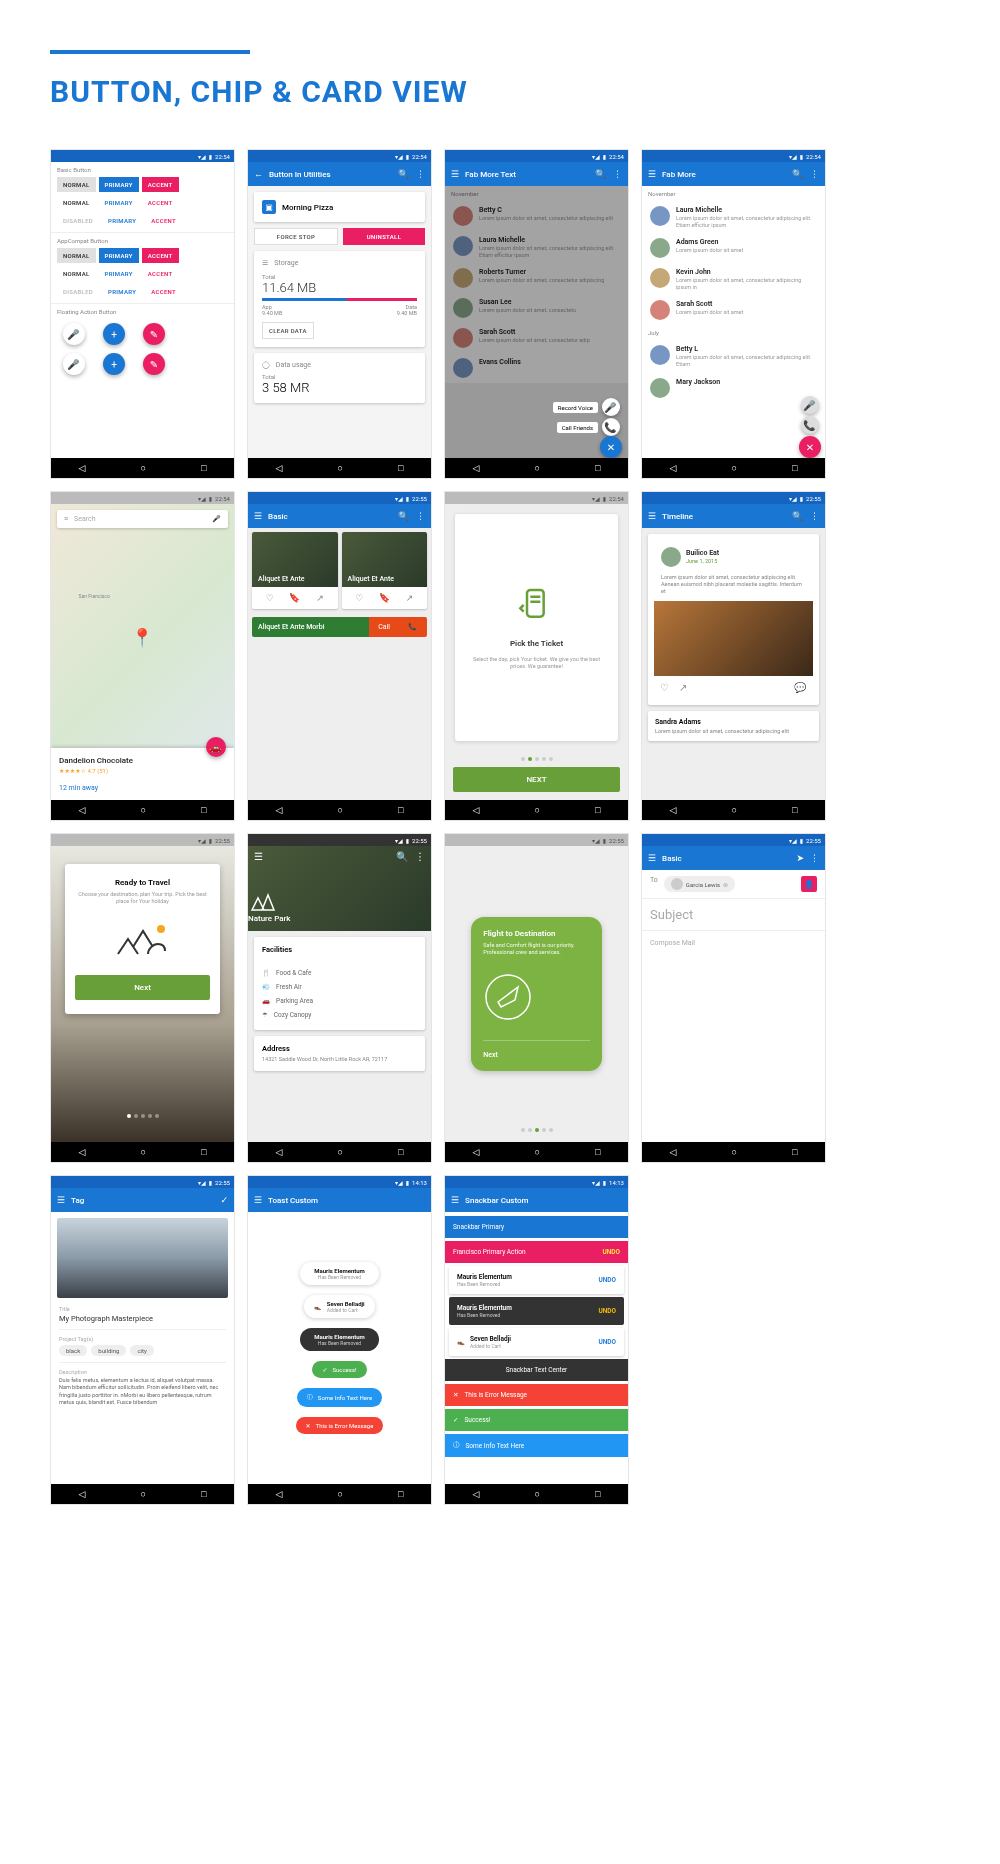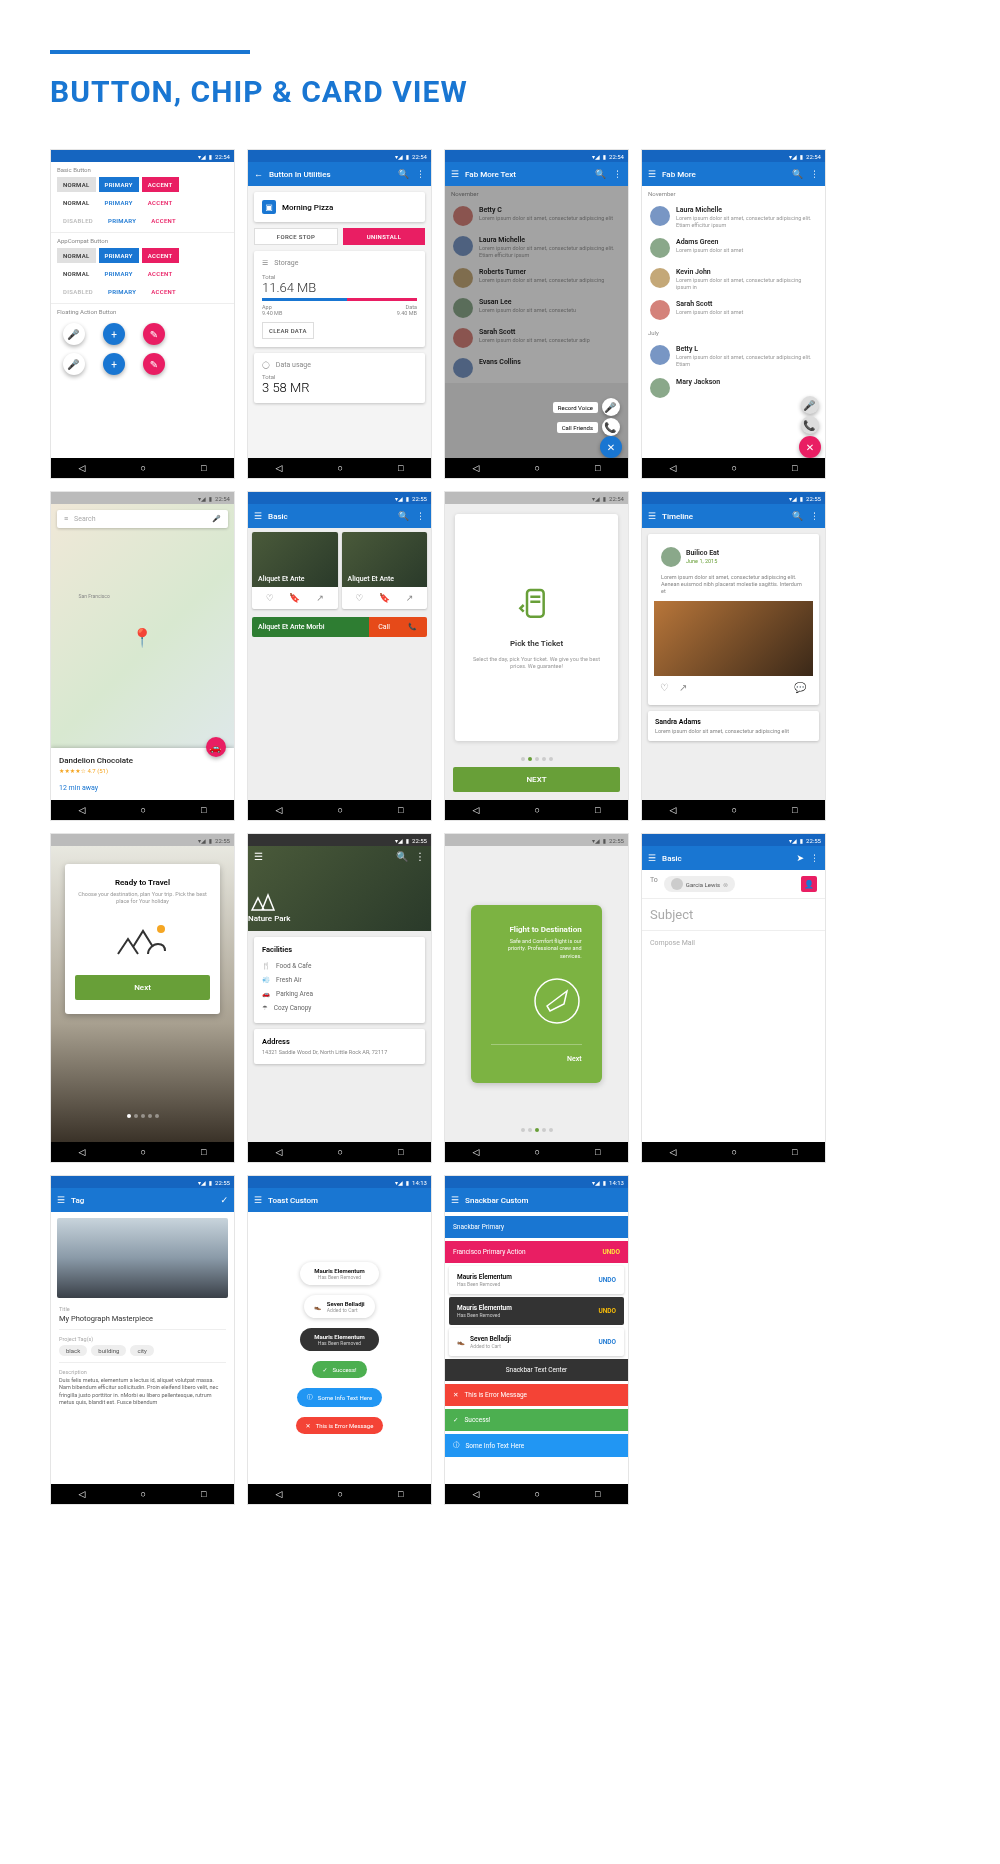"Flight to Destination" div { border-radius: 6px -> 13px; padding: 20px -> 12px; text-align: right -> left }
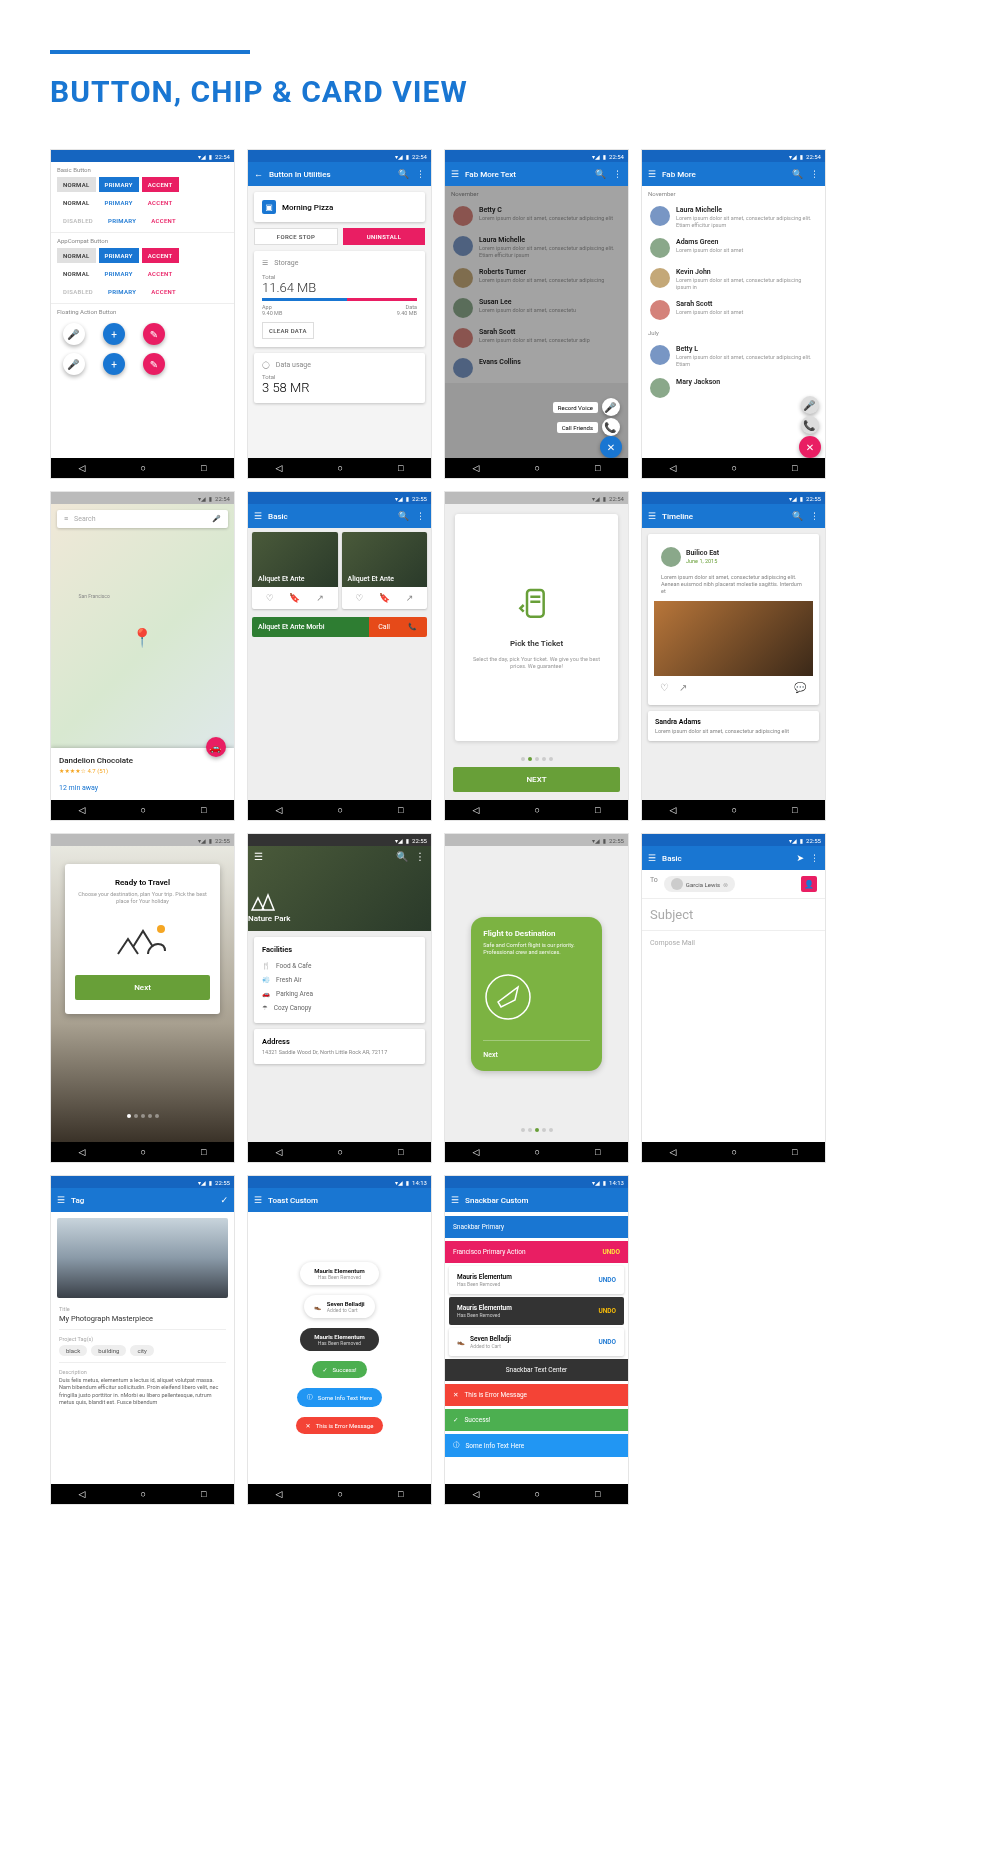"Facilities" div { margin-bottom: 5px -> 12px }
